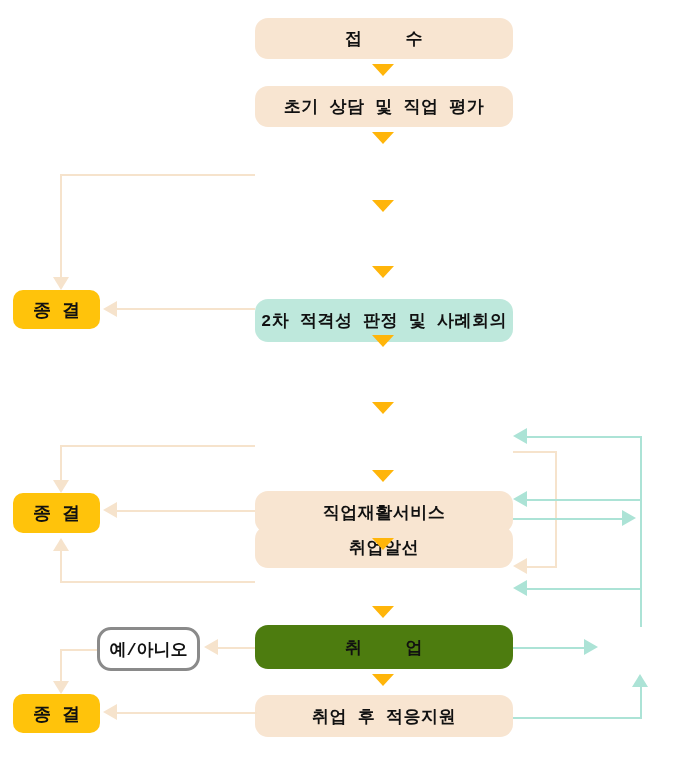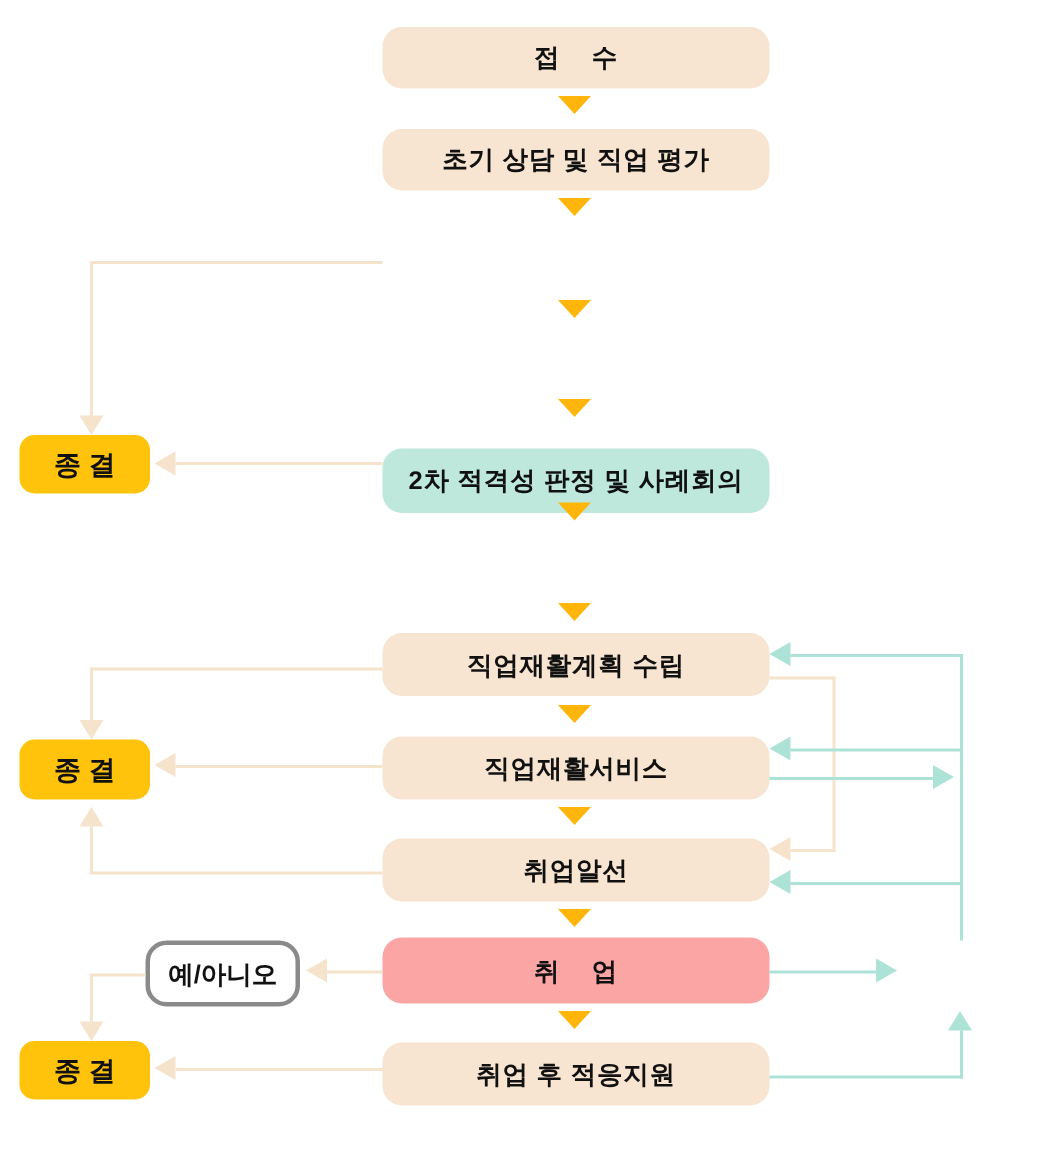"접 수" .canvas { font-family: Liberation Sans, sans-serif -> Liberation Mono, monospace }
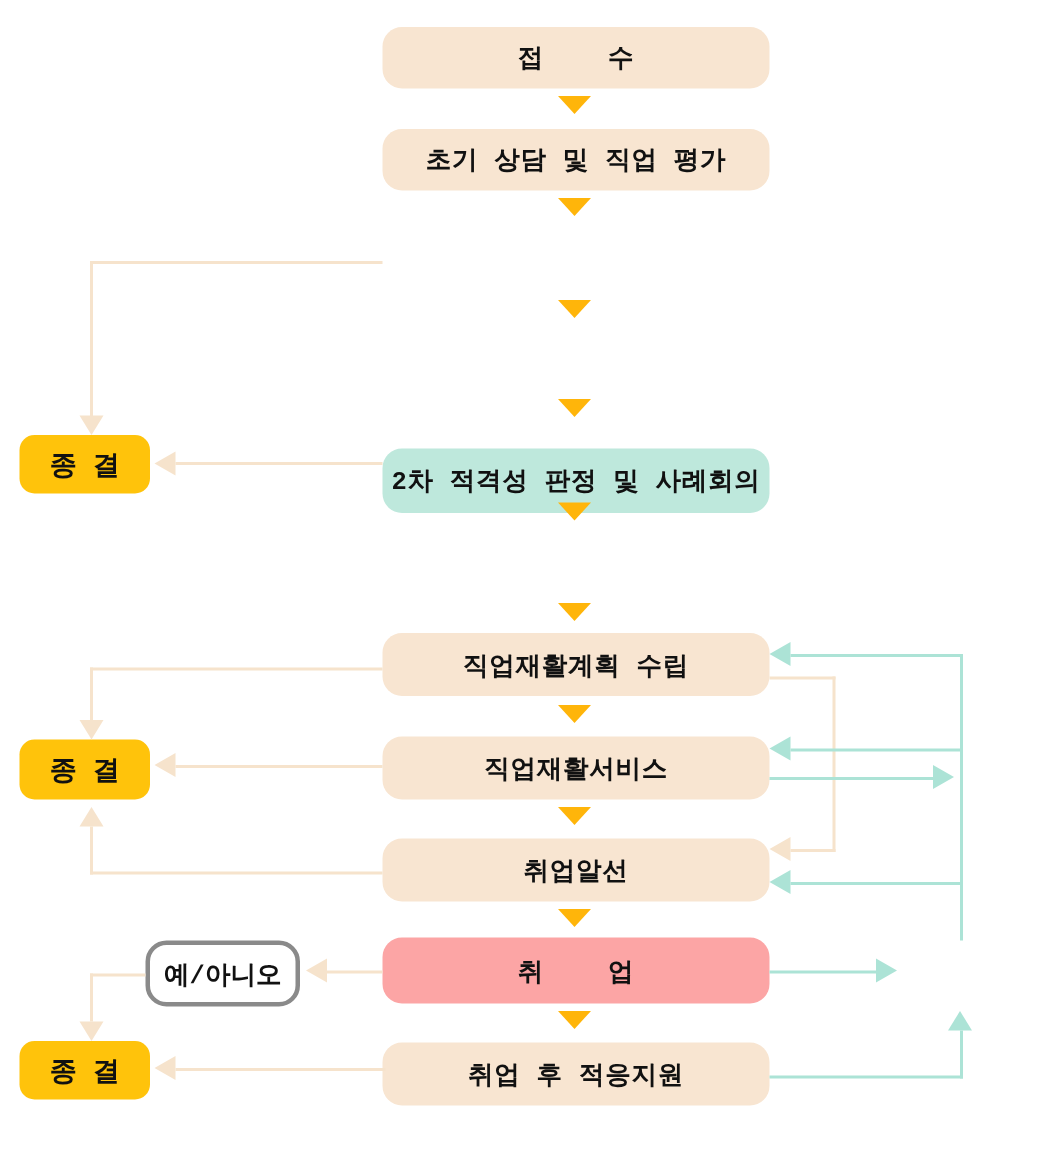"직업재활계획 수립" div.step { html: <div>직업재활계획 수립</div> -> none }
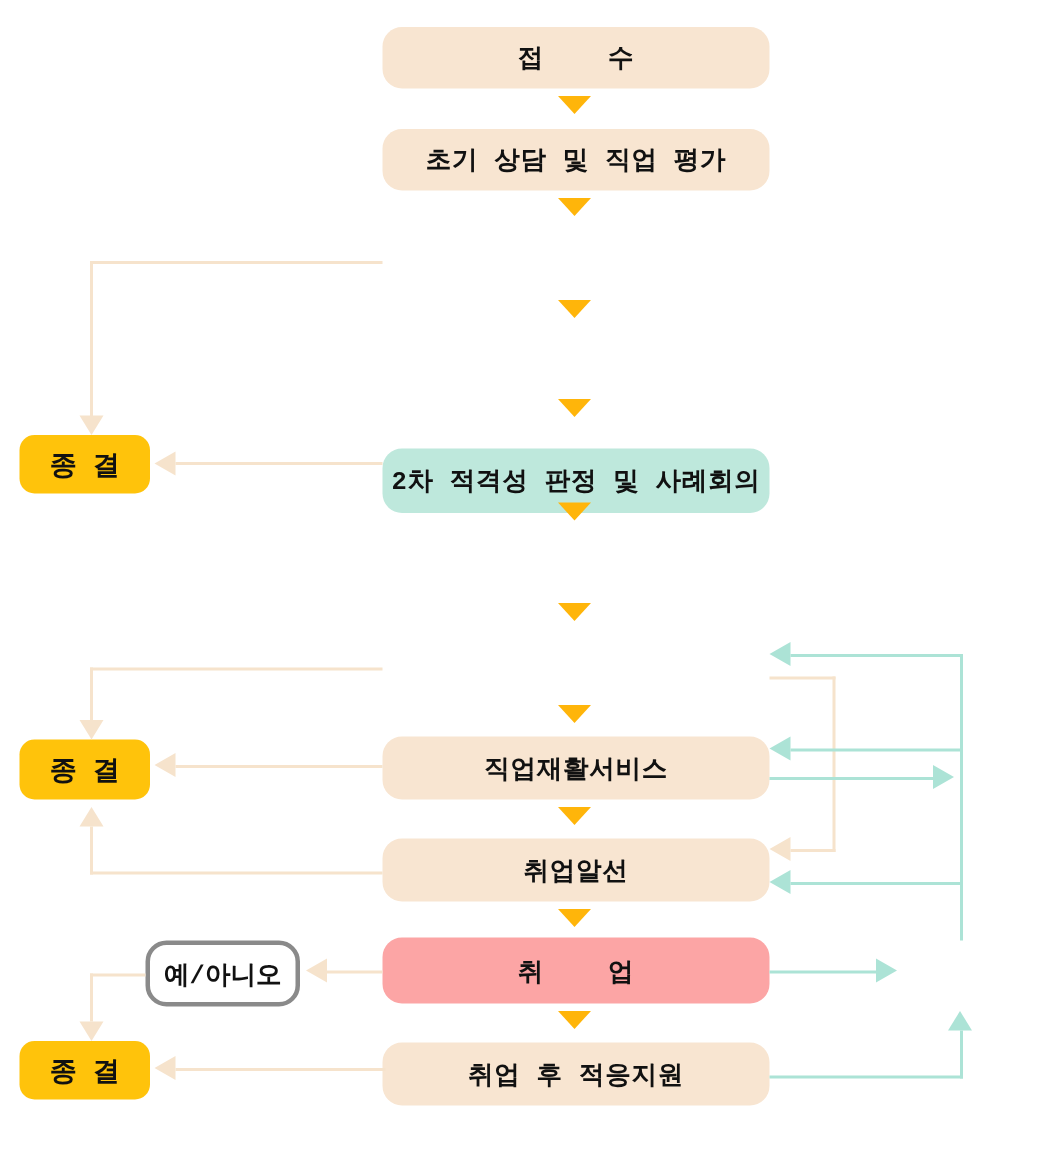"취업알선" .s9 { top: 559px -> 526px }
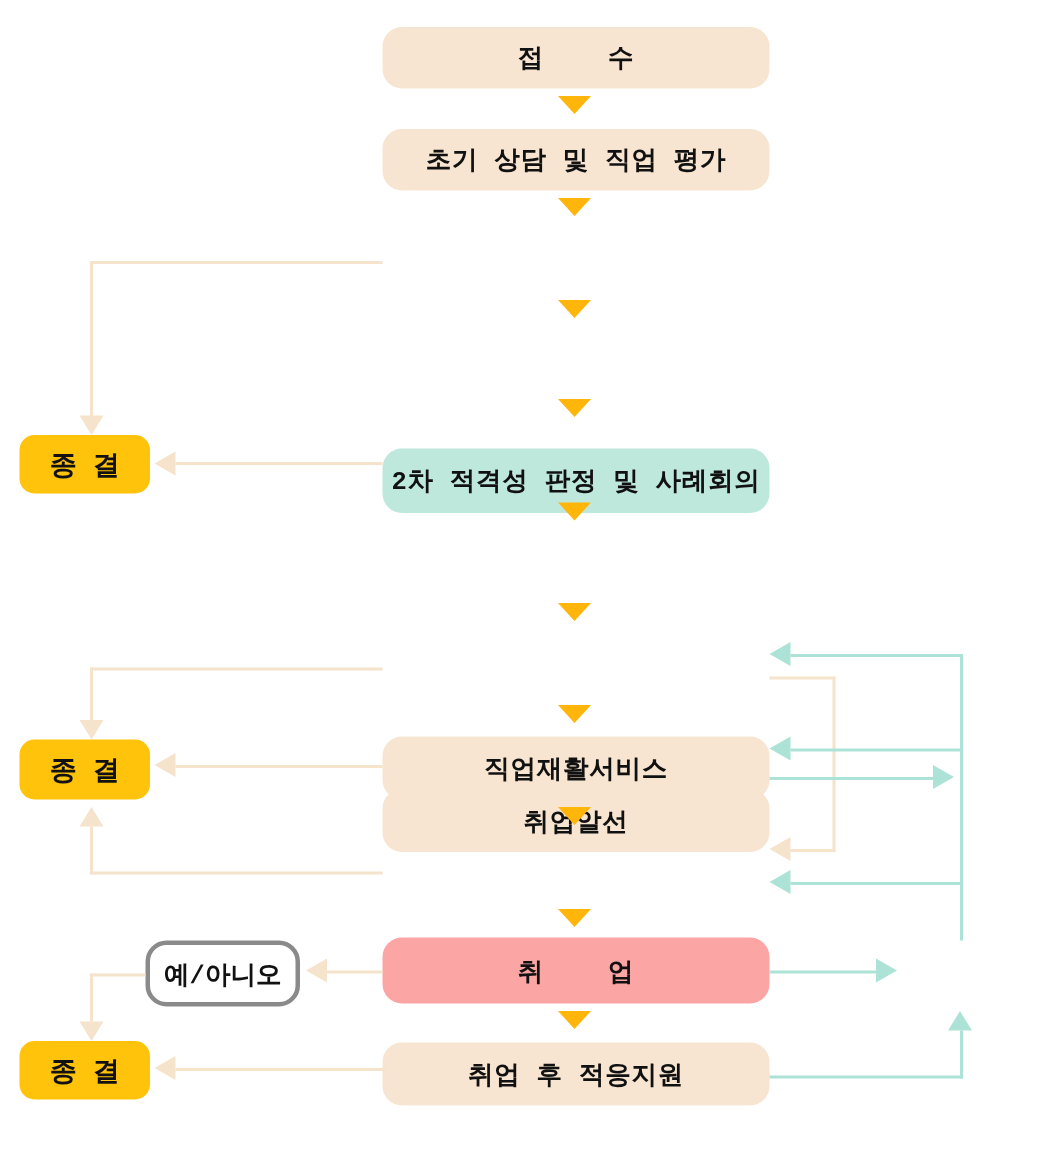"취 업" .salmon { background: #fca5a5 -> #4d7c0f }
